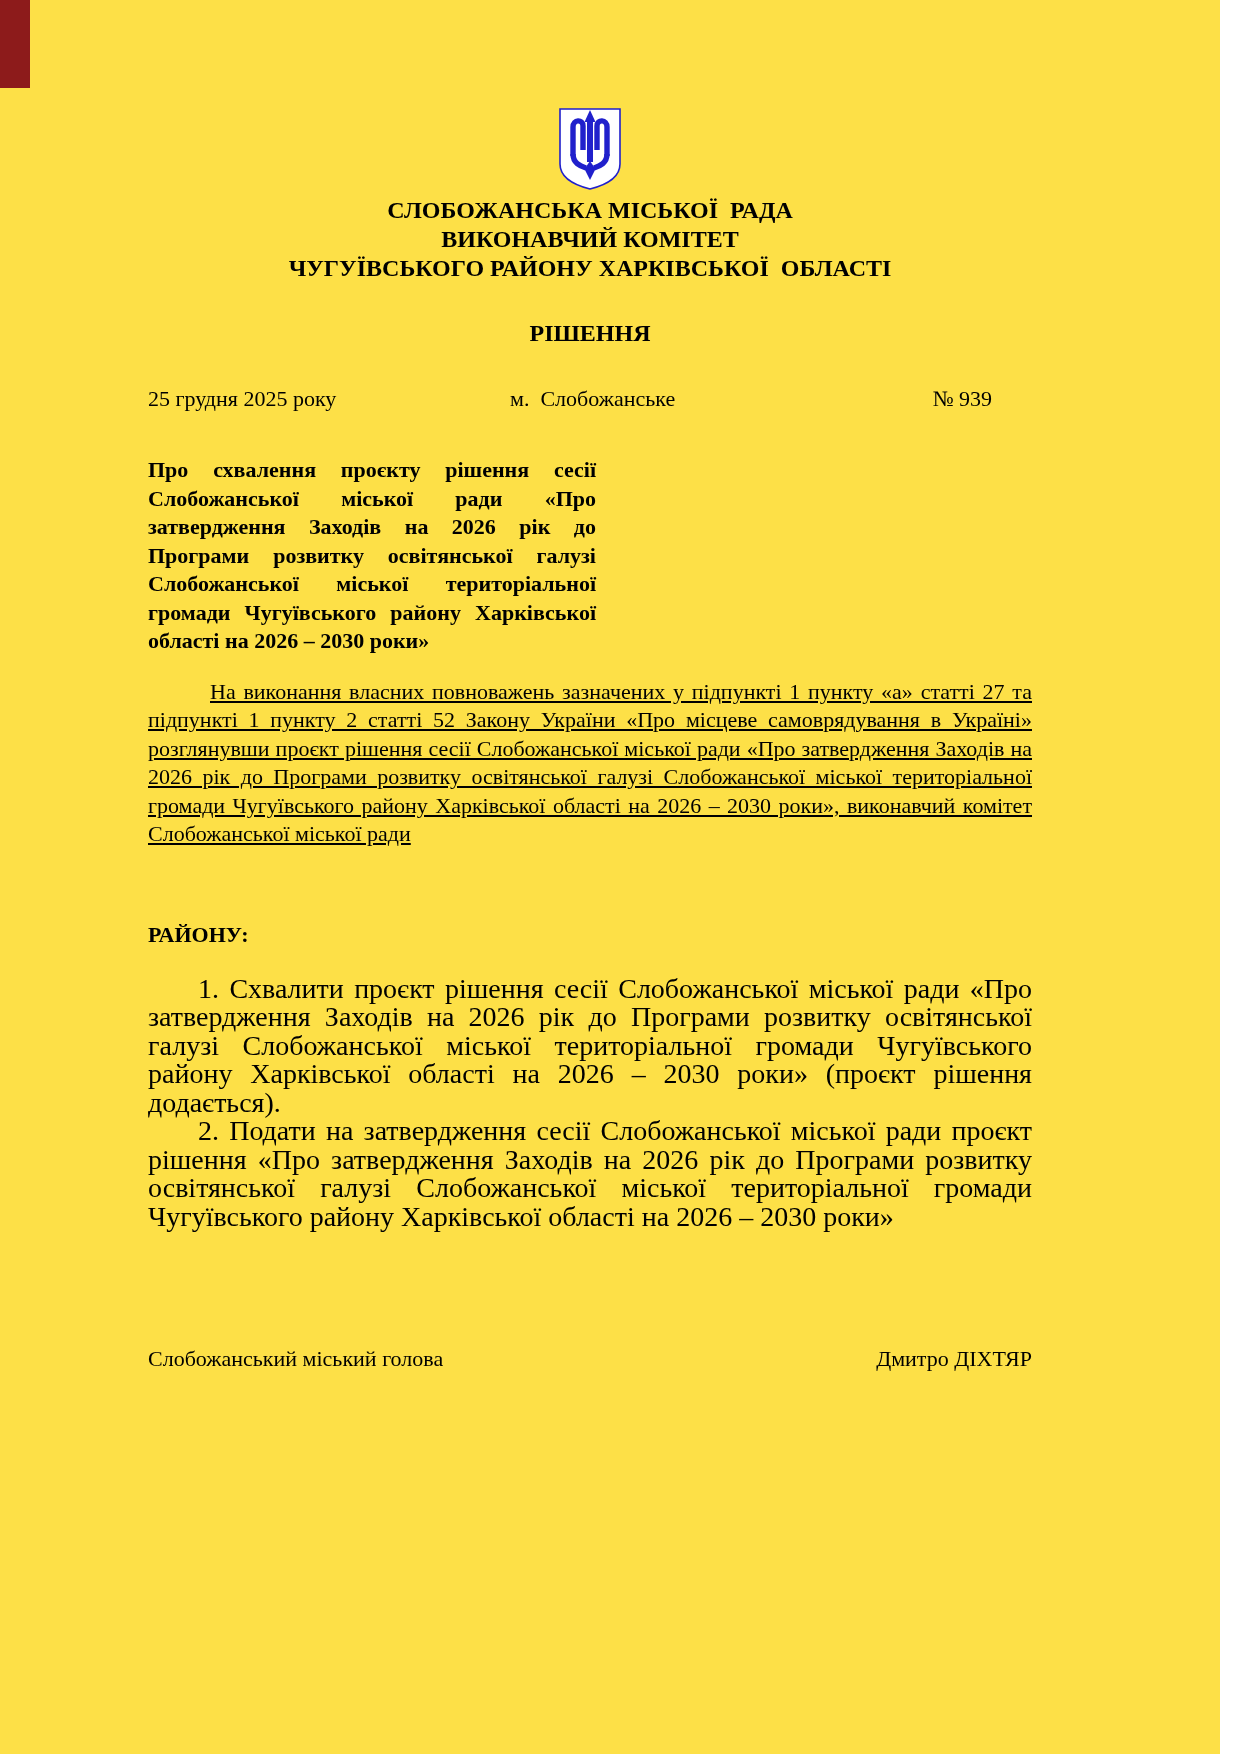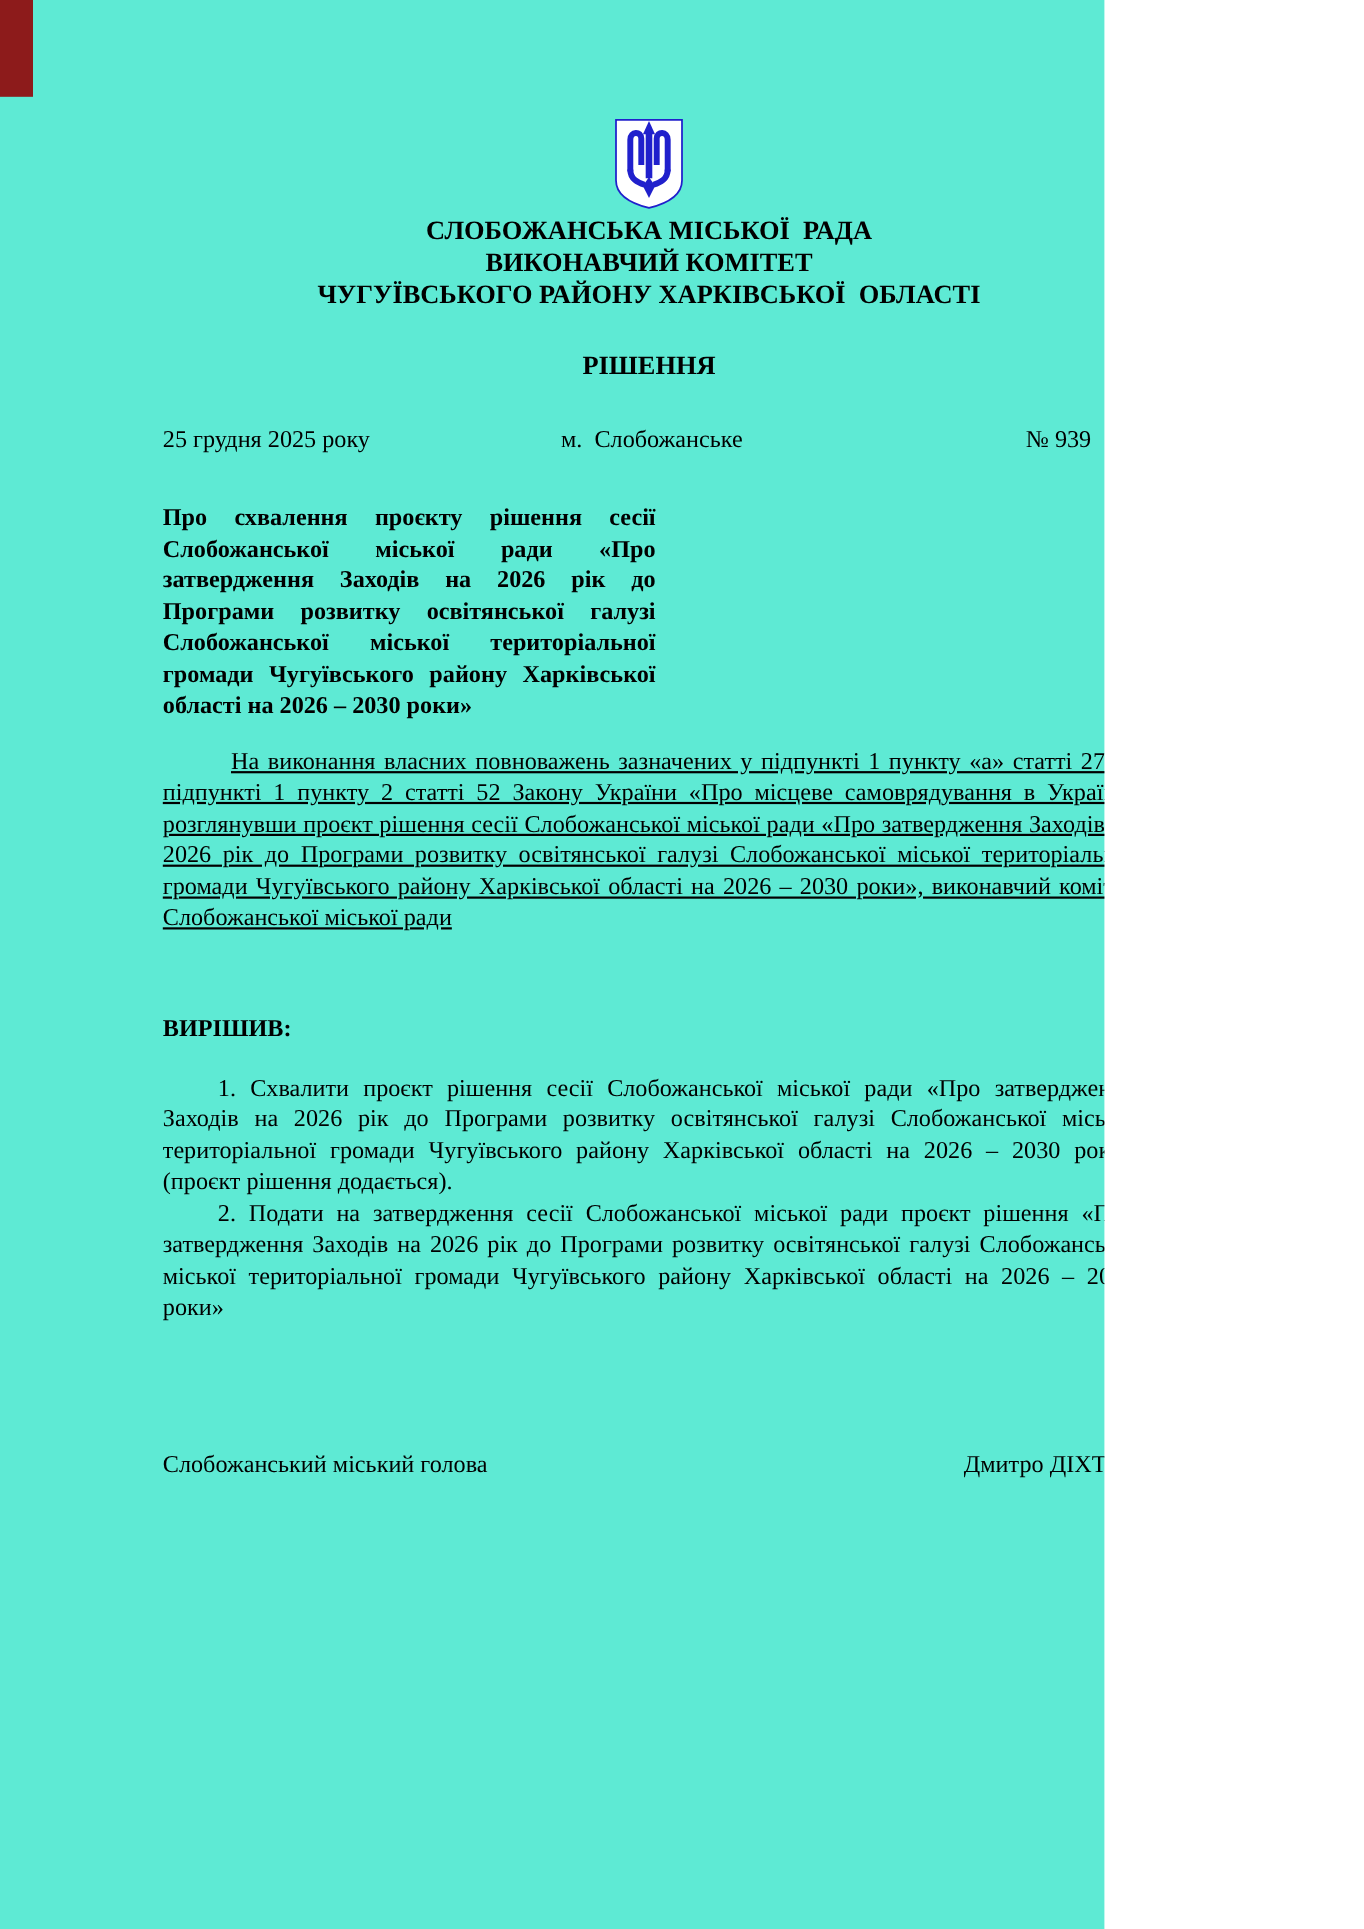"СЛОБОЖАНСЬКА МІСЬКОЇ РАДА" .page { background: #5eead4 -> #fde047; width: 1004px -> 1220px }
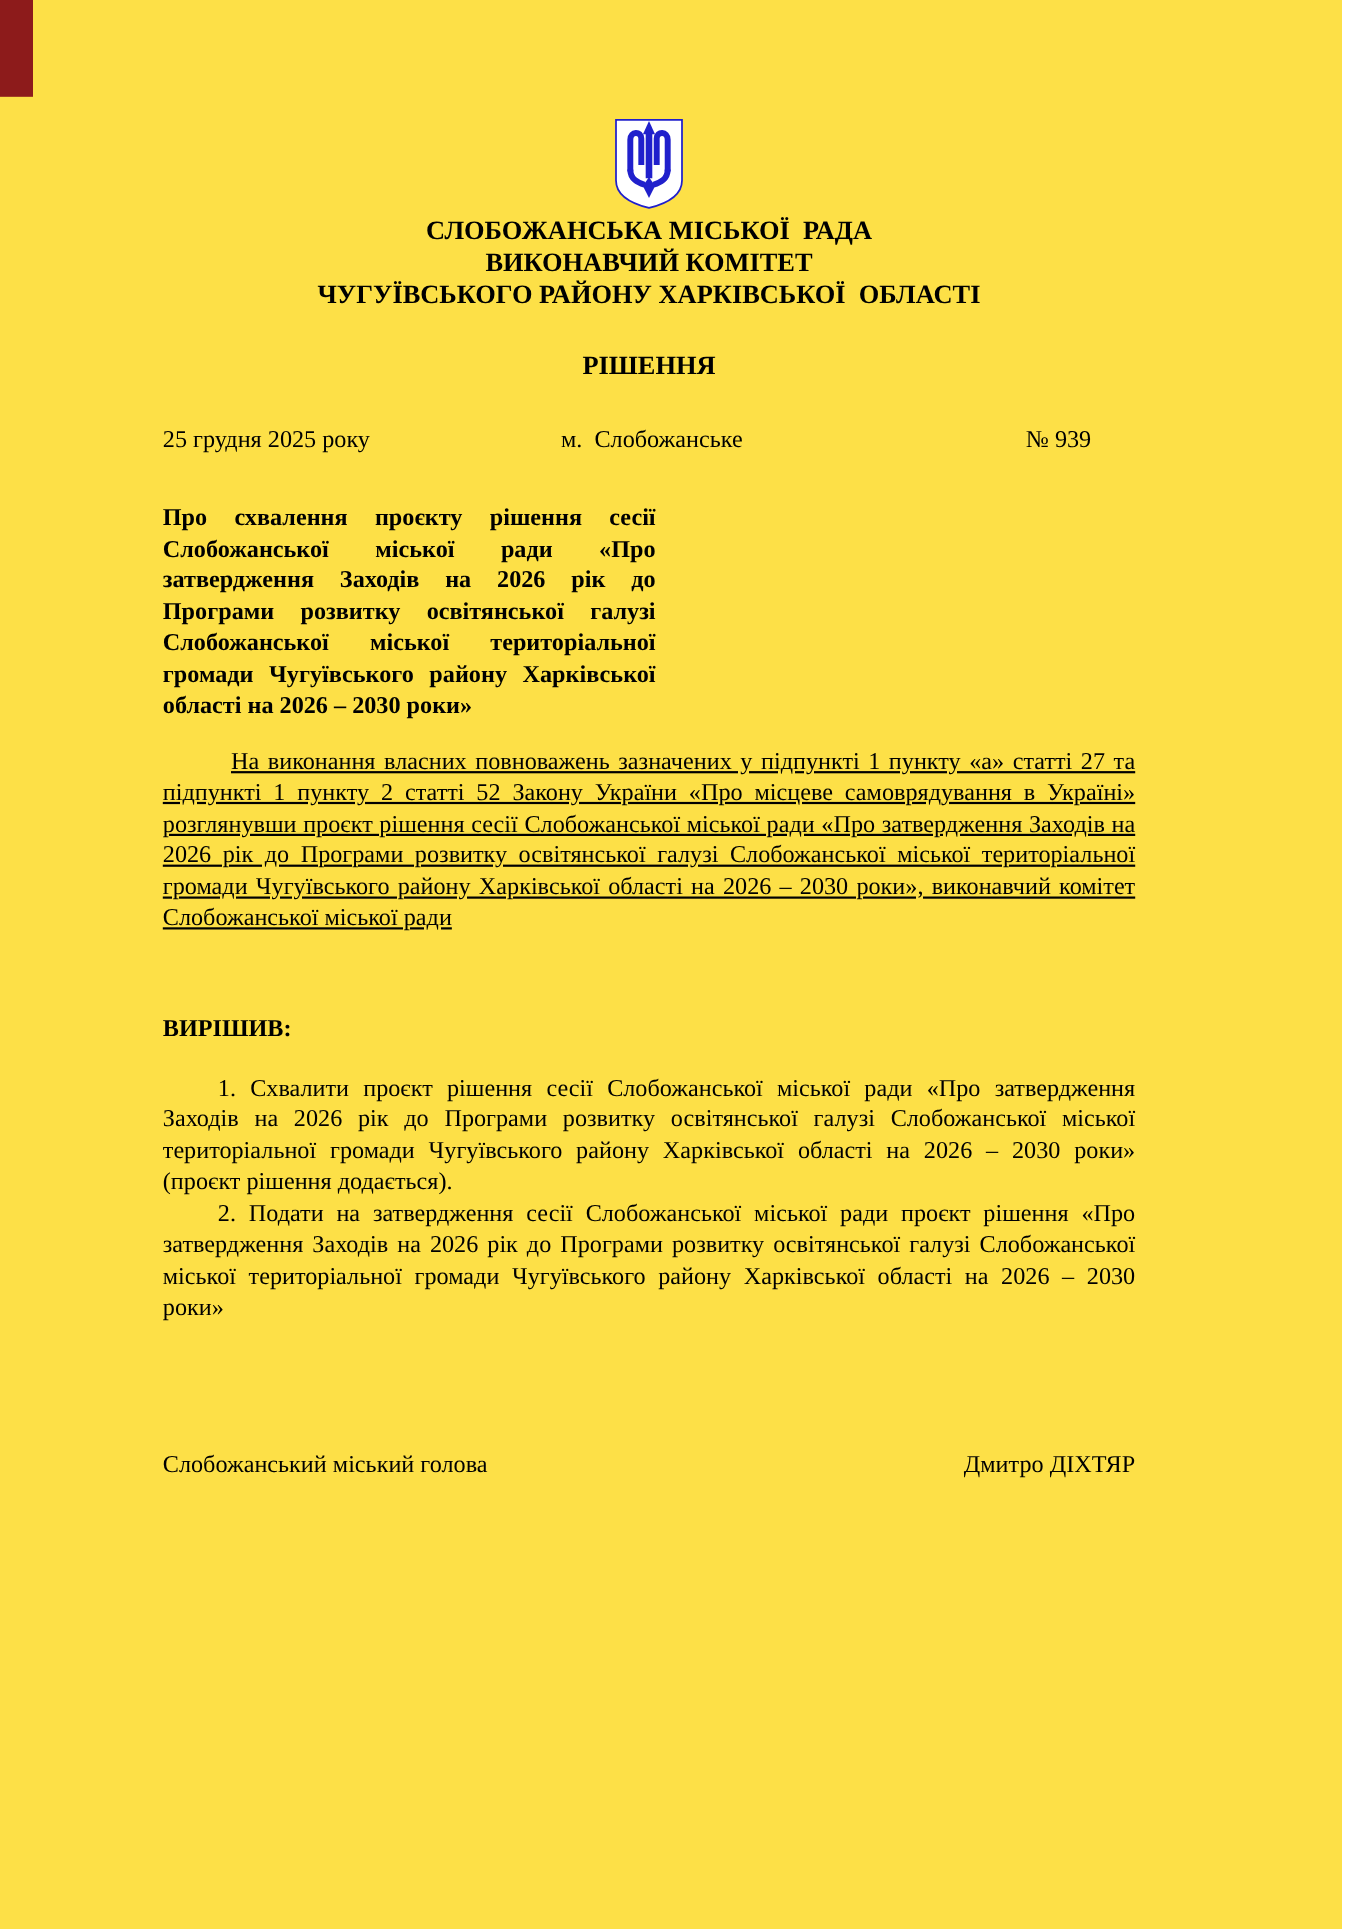"ВИРІШИВ:" div.resolved { text: ВИРІШИВ -> РАЙОНУ }
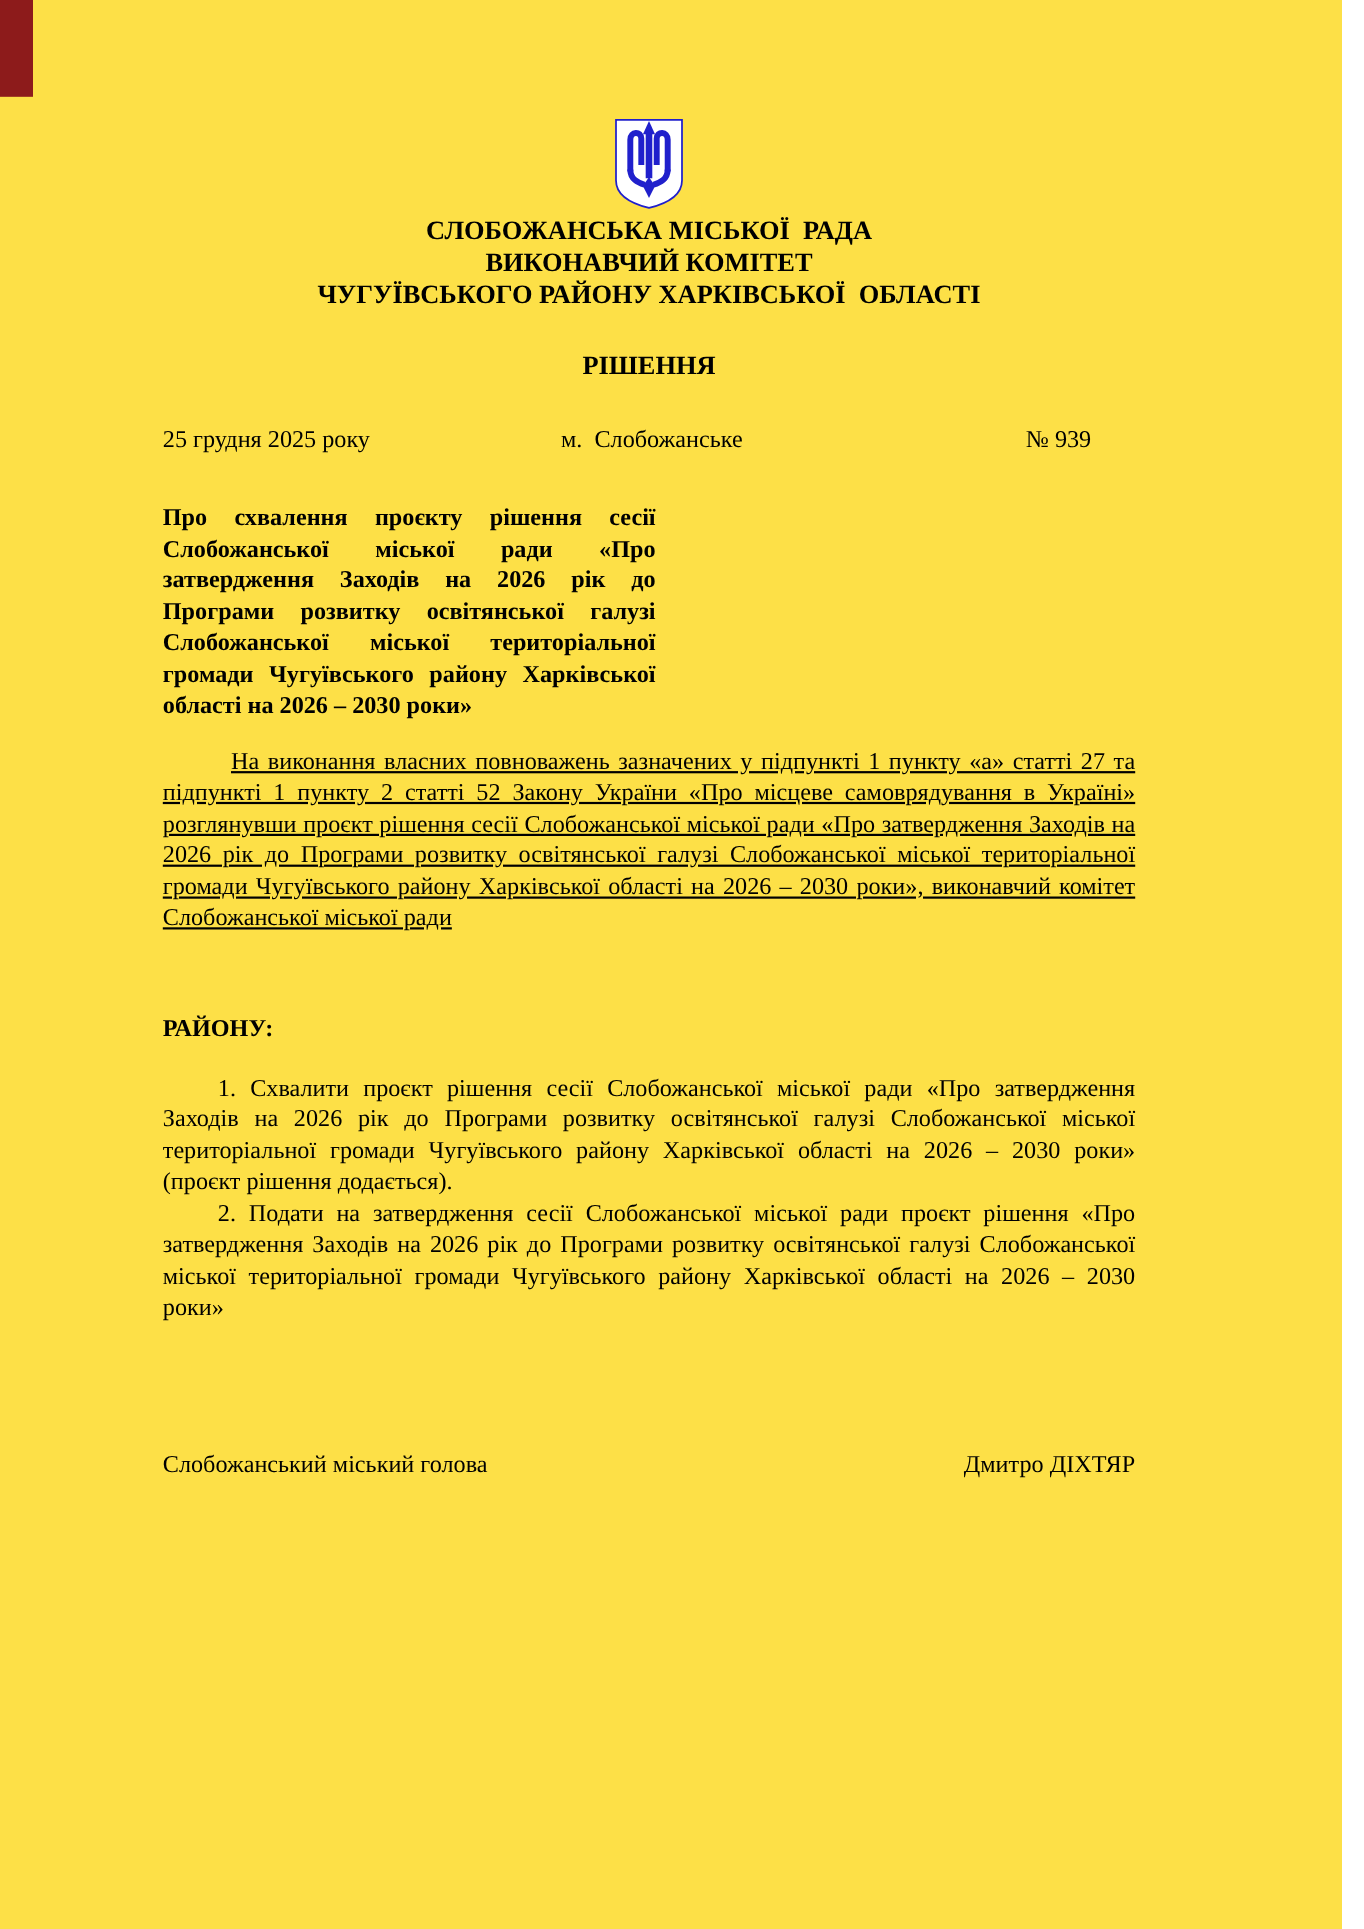"1. Схвалити проєкт рішення сесії" .item { font-size: 22px -> 28px }
